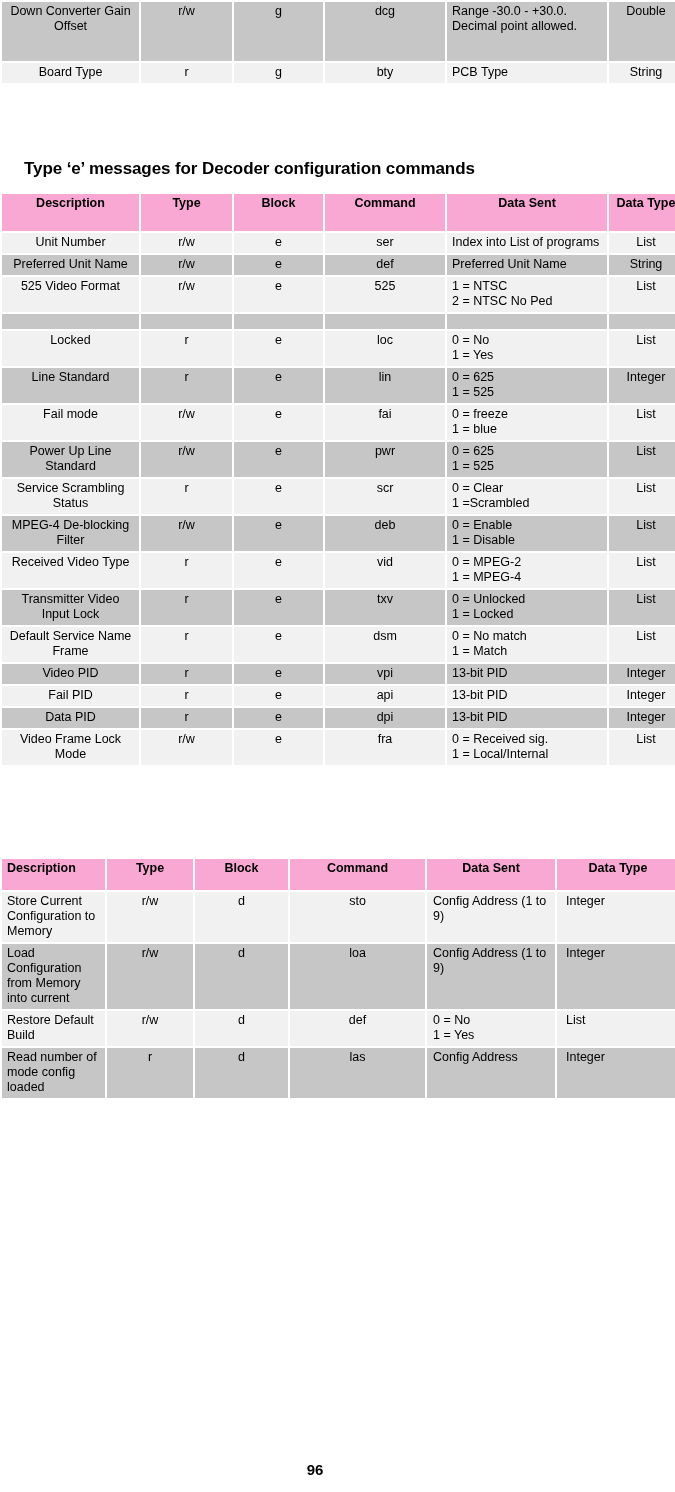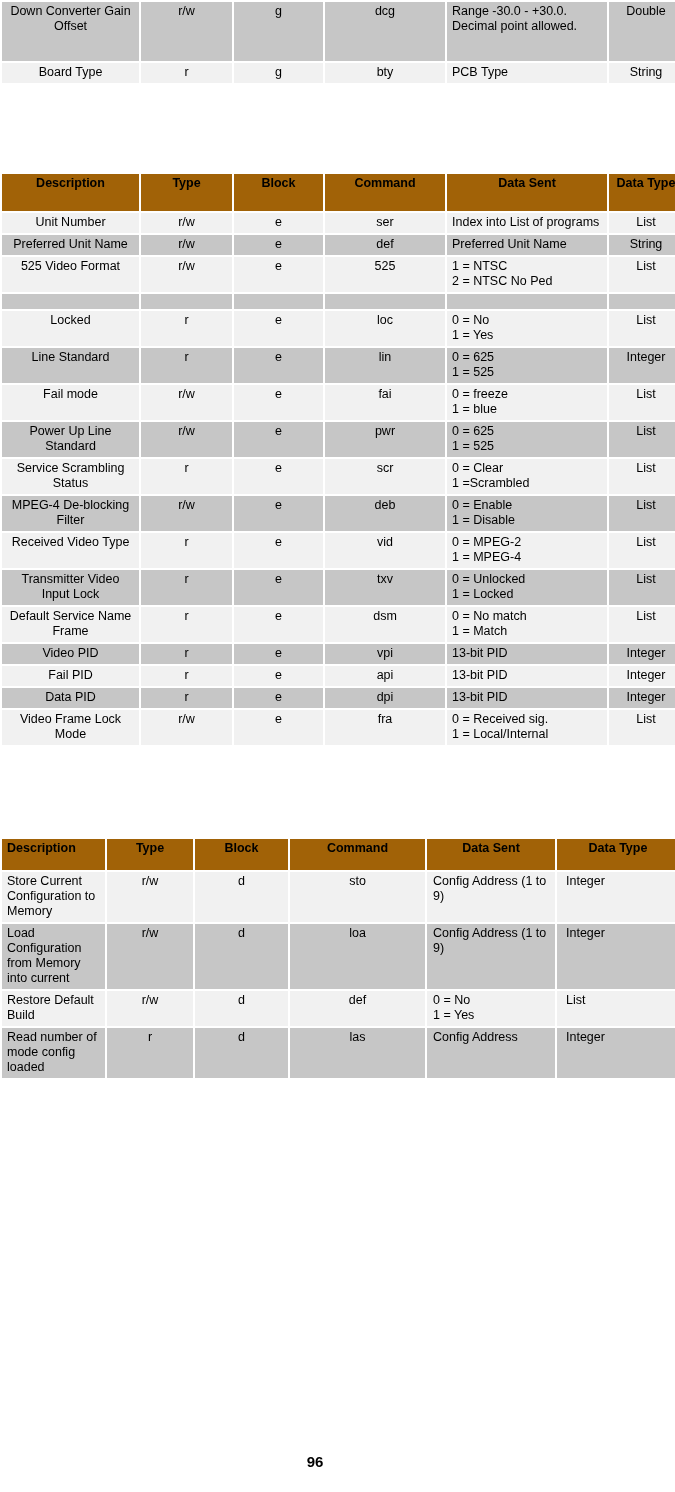"Type ‘e’ messages for Decoder" h2.section-title { html: none -> <h2>Type ‘e’ messages for Decoder configuration commands</h2> }
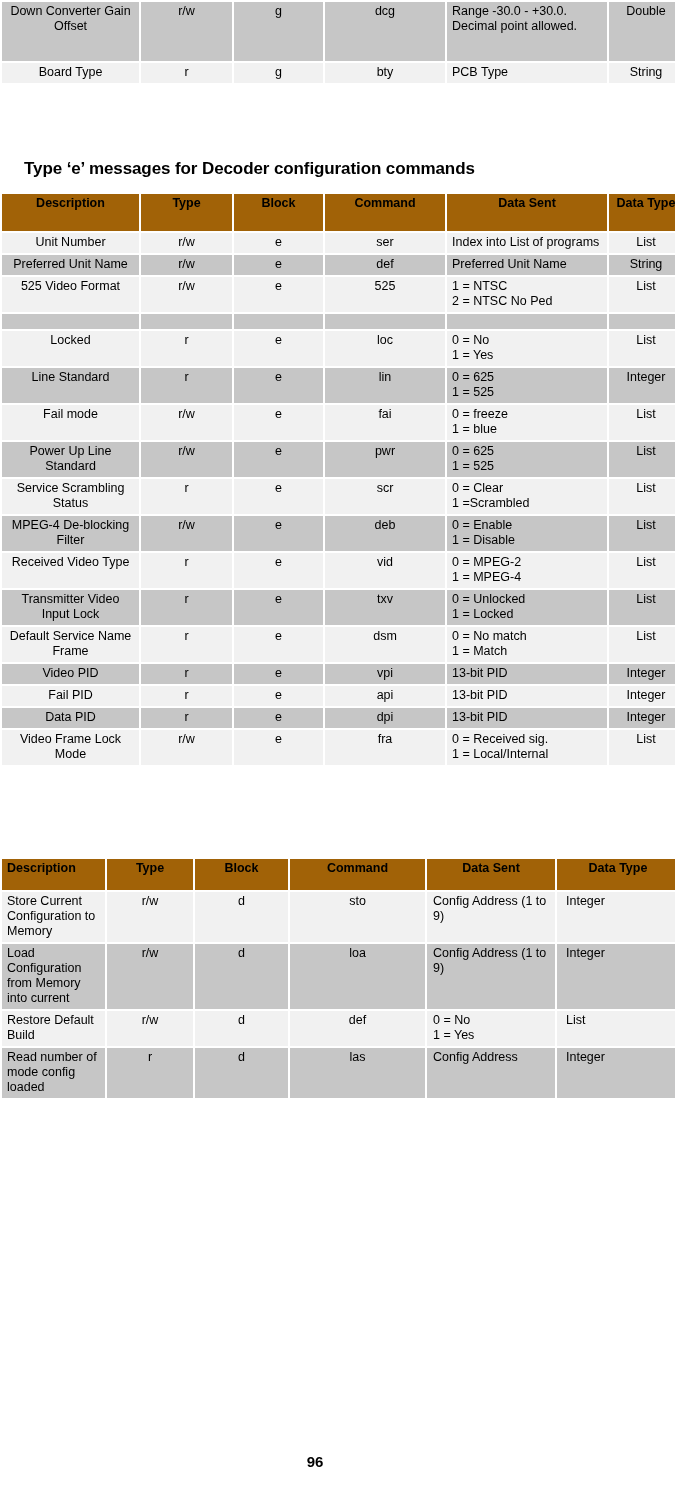"Description" table.doc-table th { background: #a16207 -> #f9a8d4 }
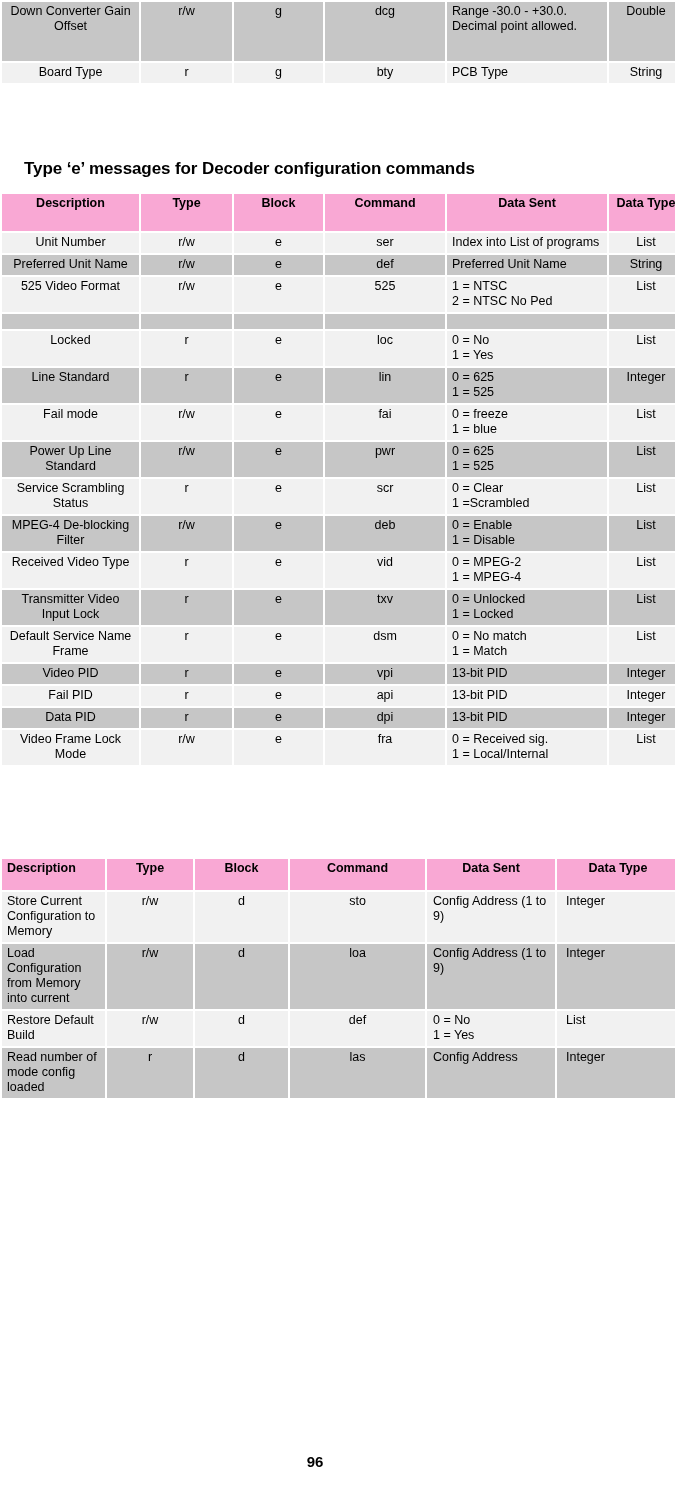"96" .page-number { bottom: 22px -> 14px }
